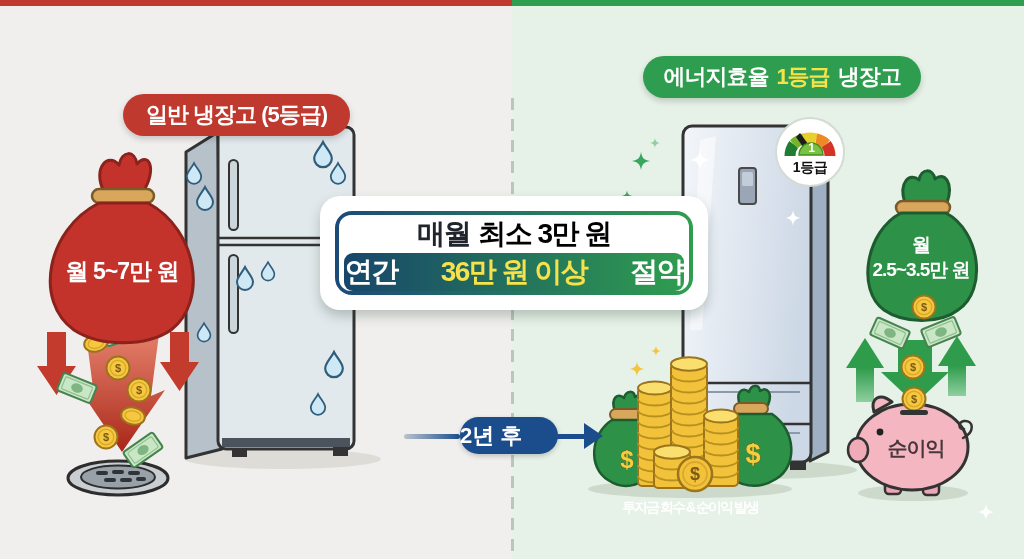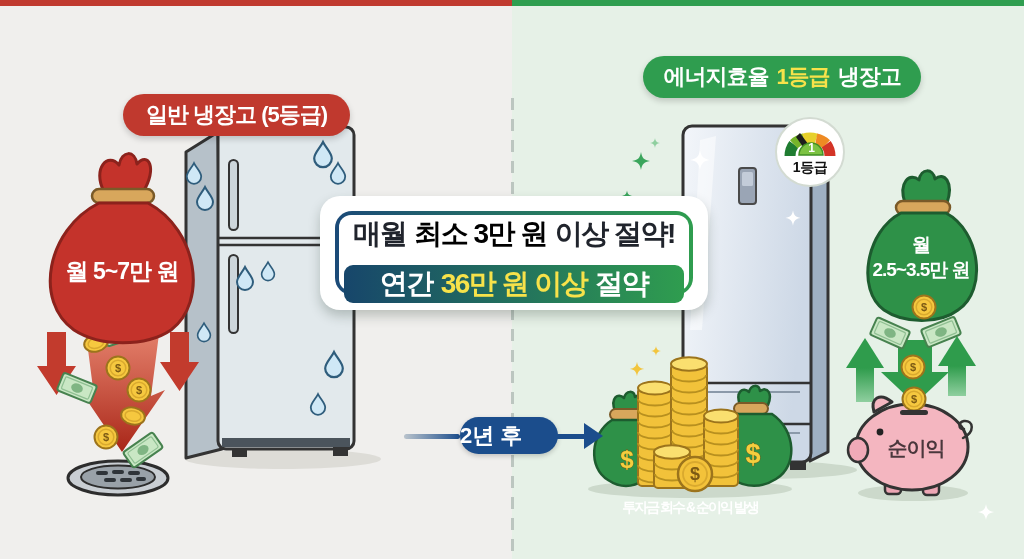"이상 절약!" span.t-dark { html: <span>이상 절약!</span> -> none }
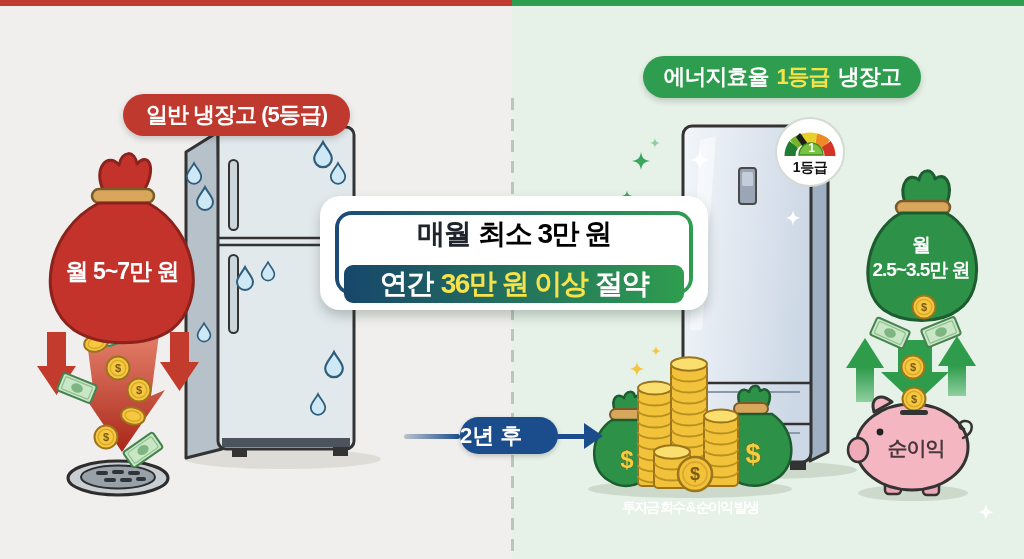"연간" .banner-line2 { gap: none -> 35px; margin: 12px 5px 5px -> 0 5px 5px }
